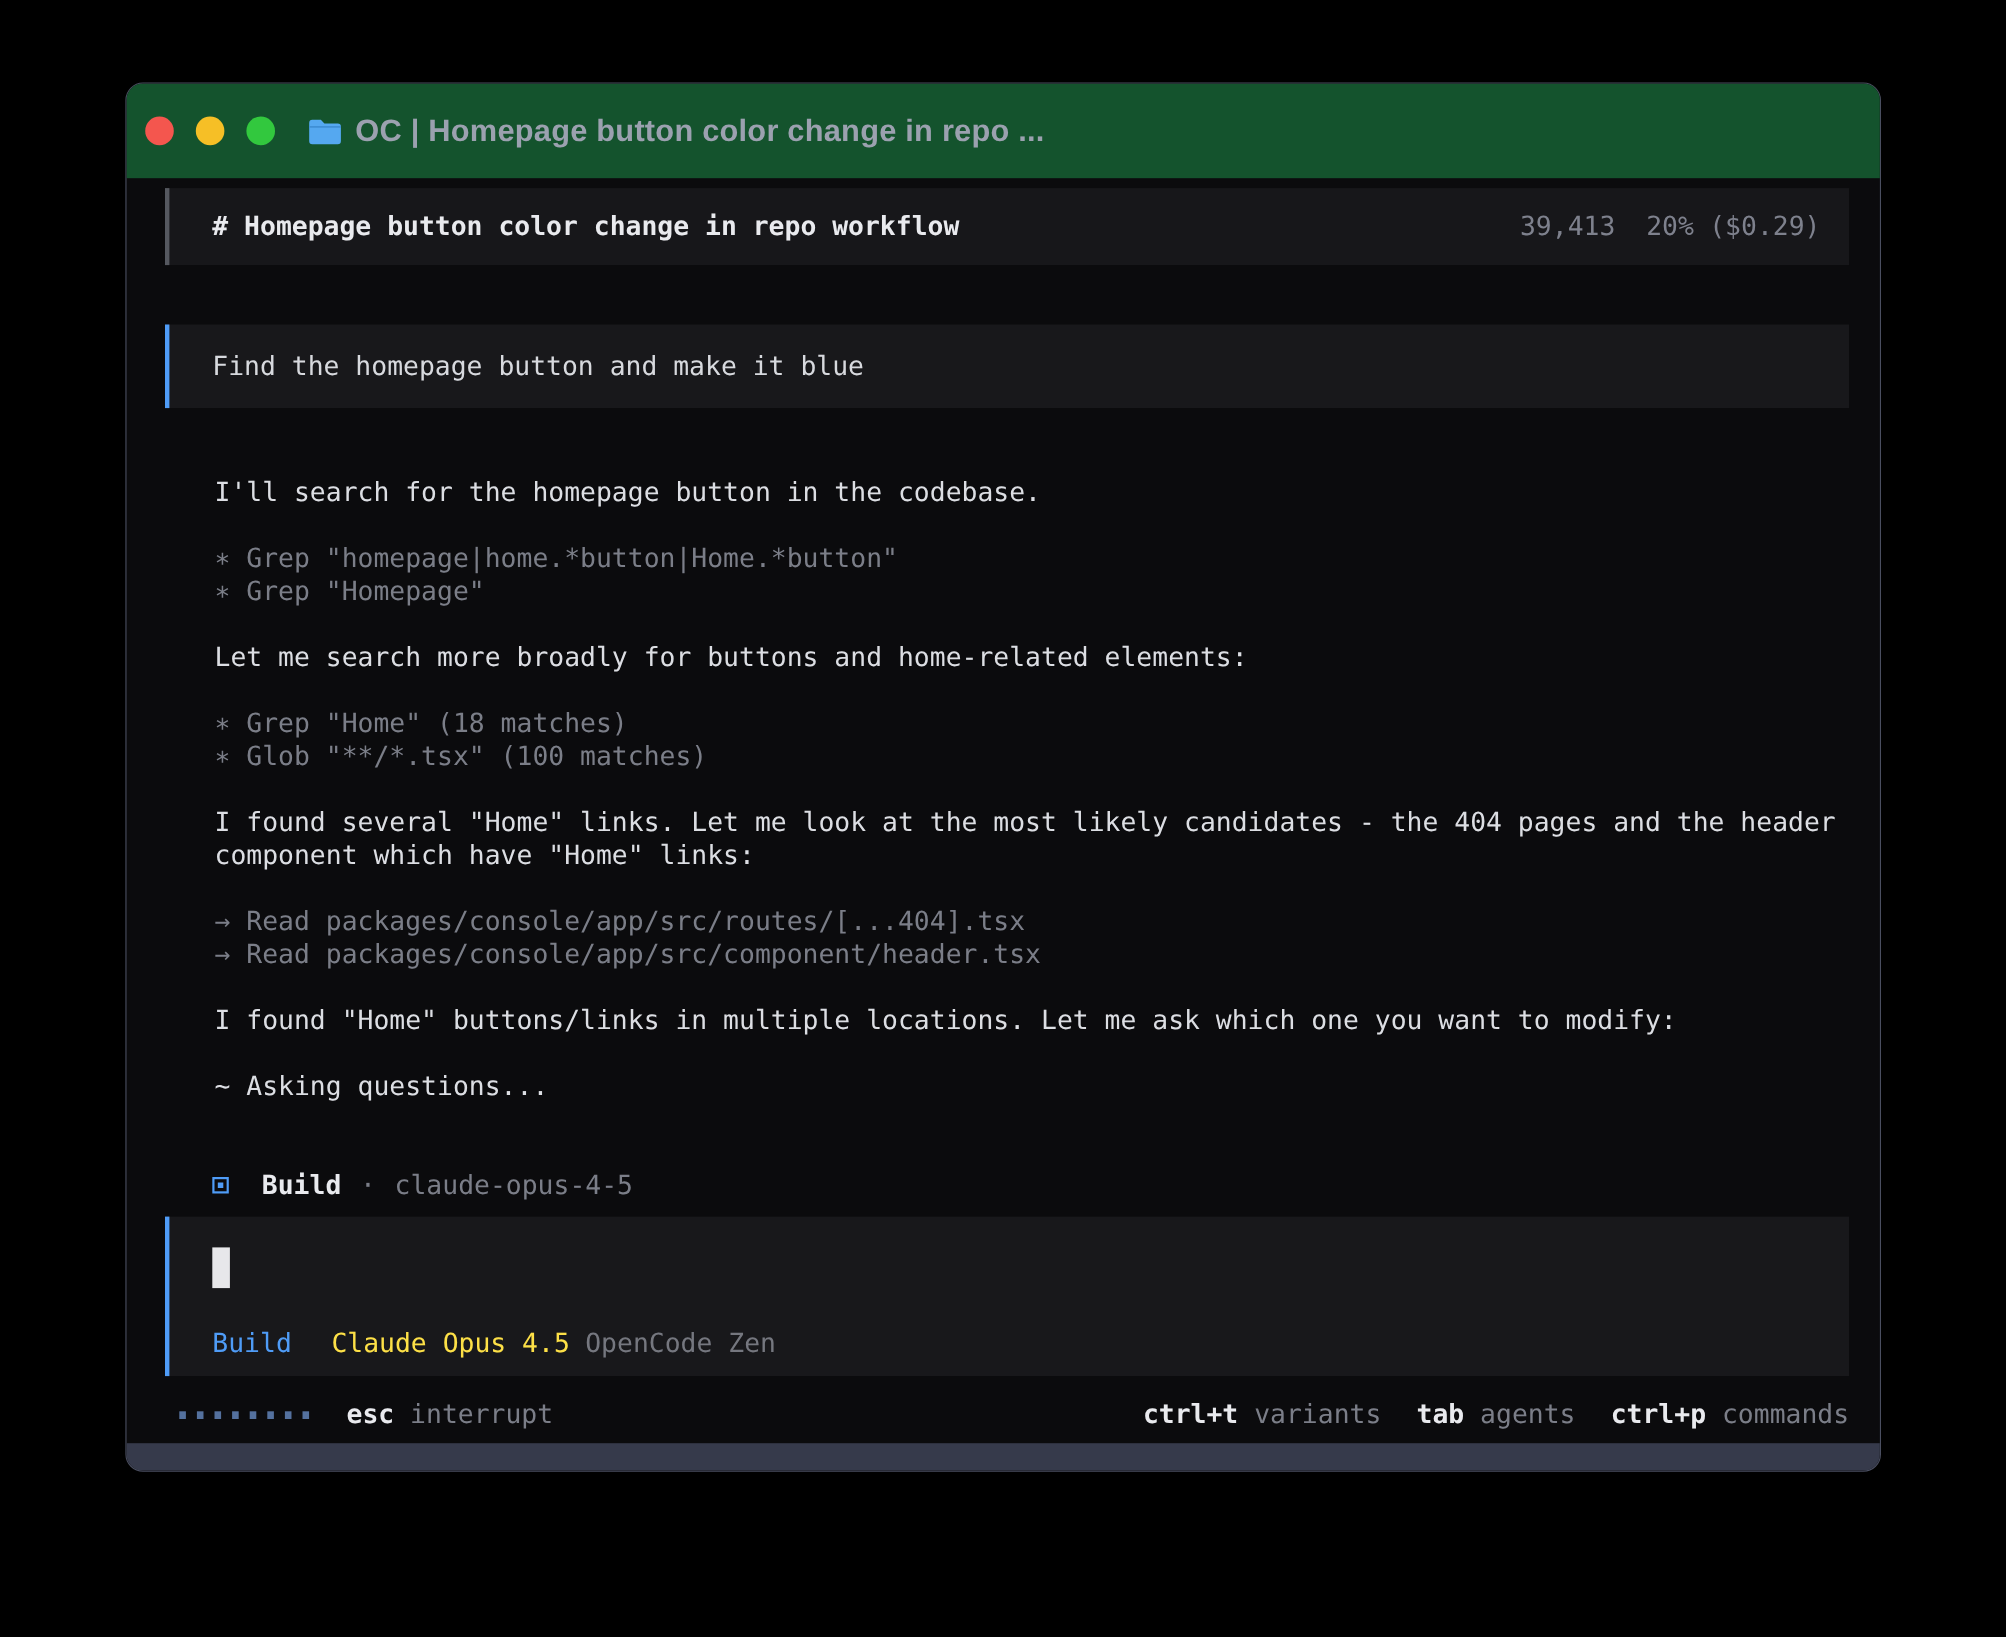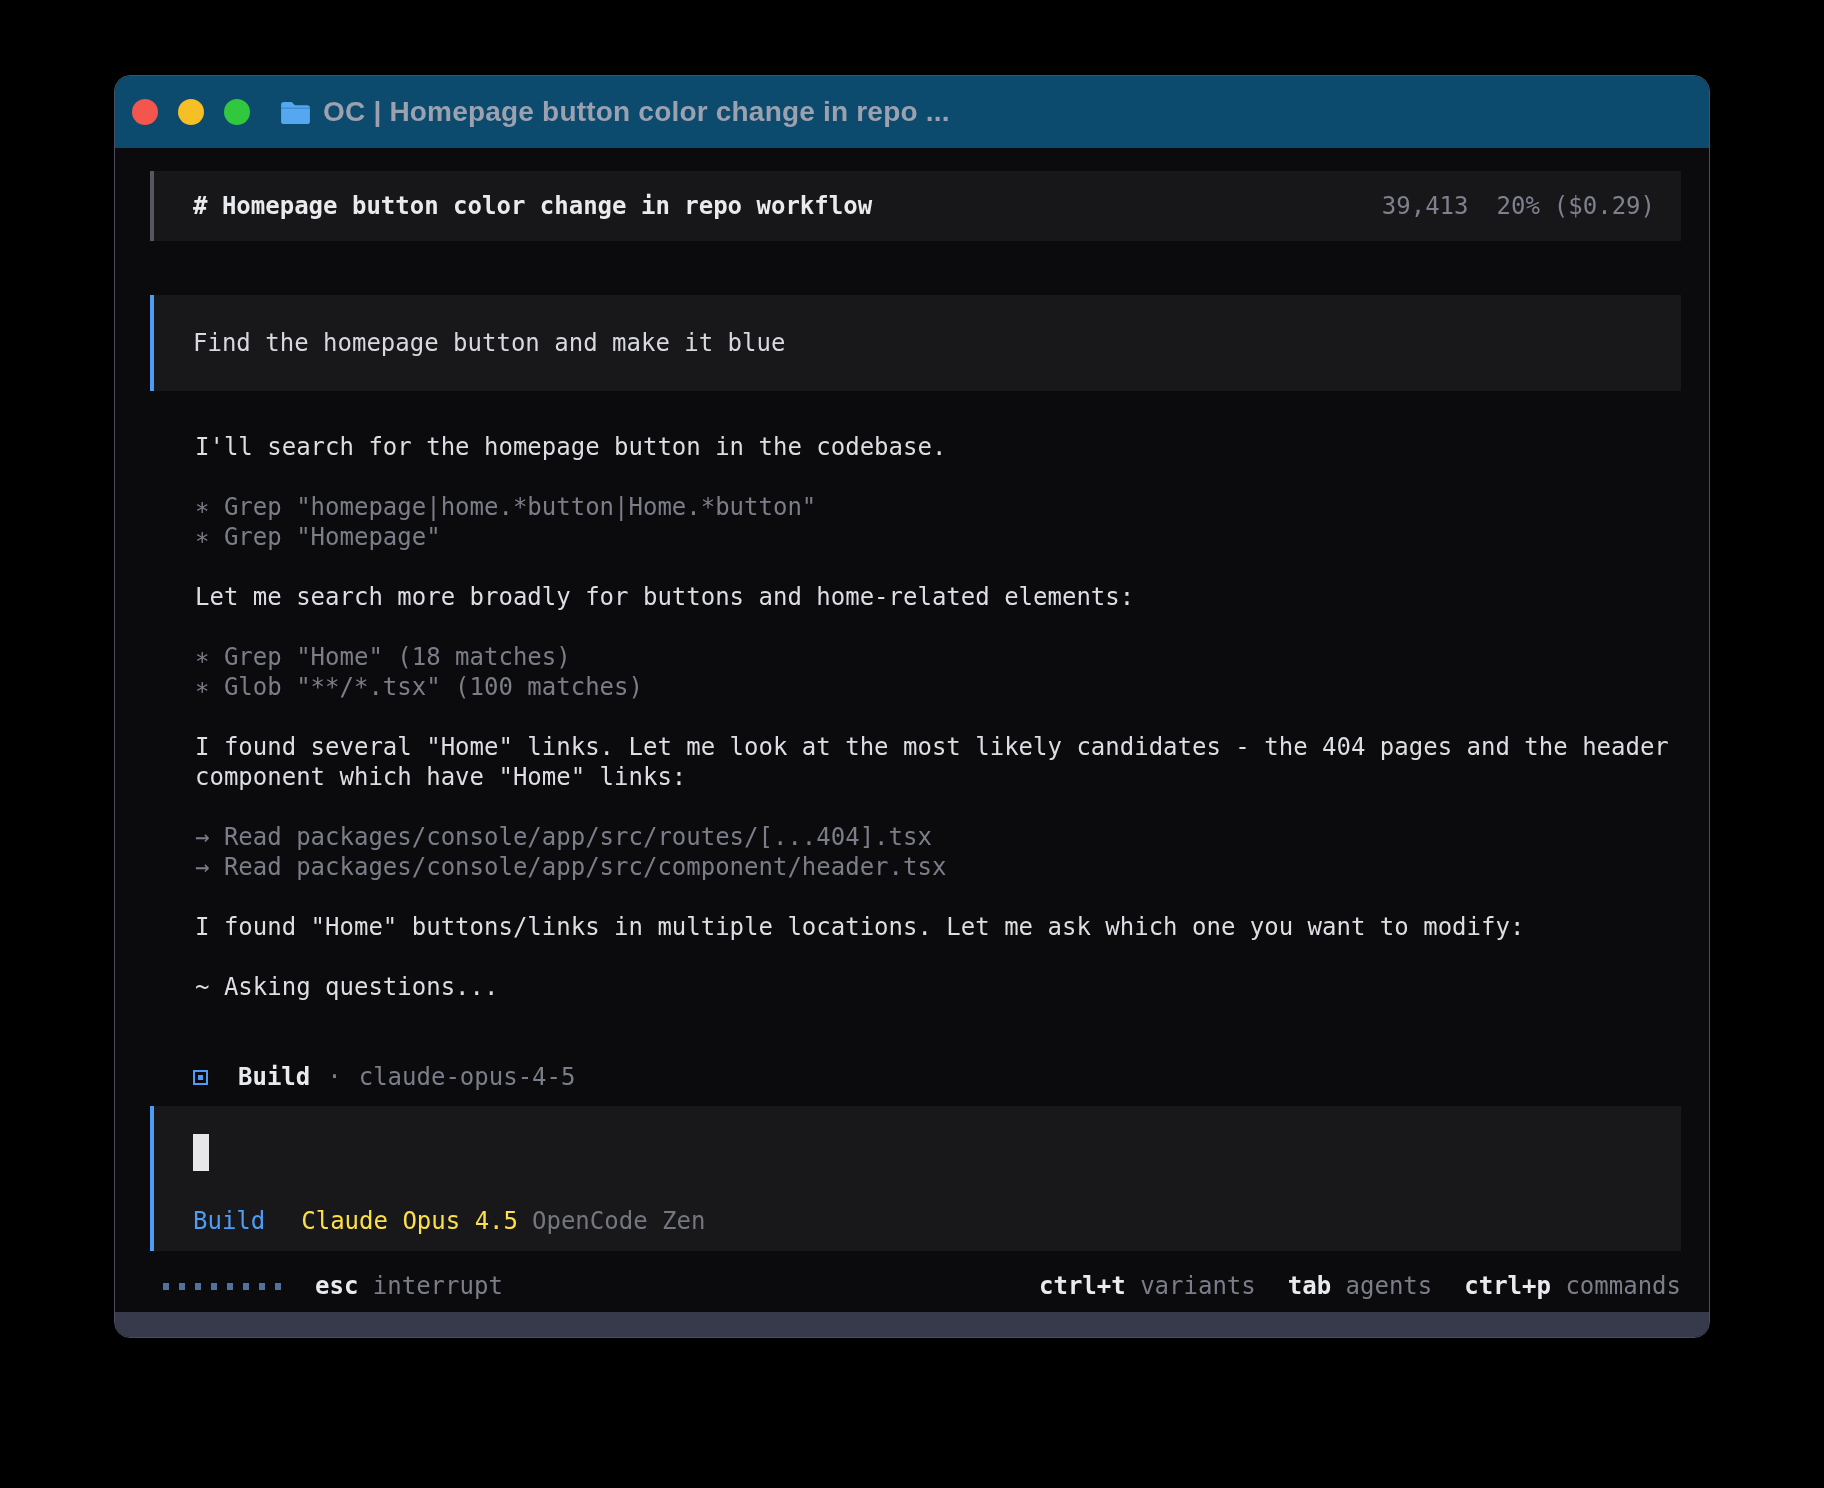"OC | Homepage button color" .titlebar { background: #0c4a6e -> #14532d; height: 72px -> 86px }
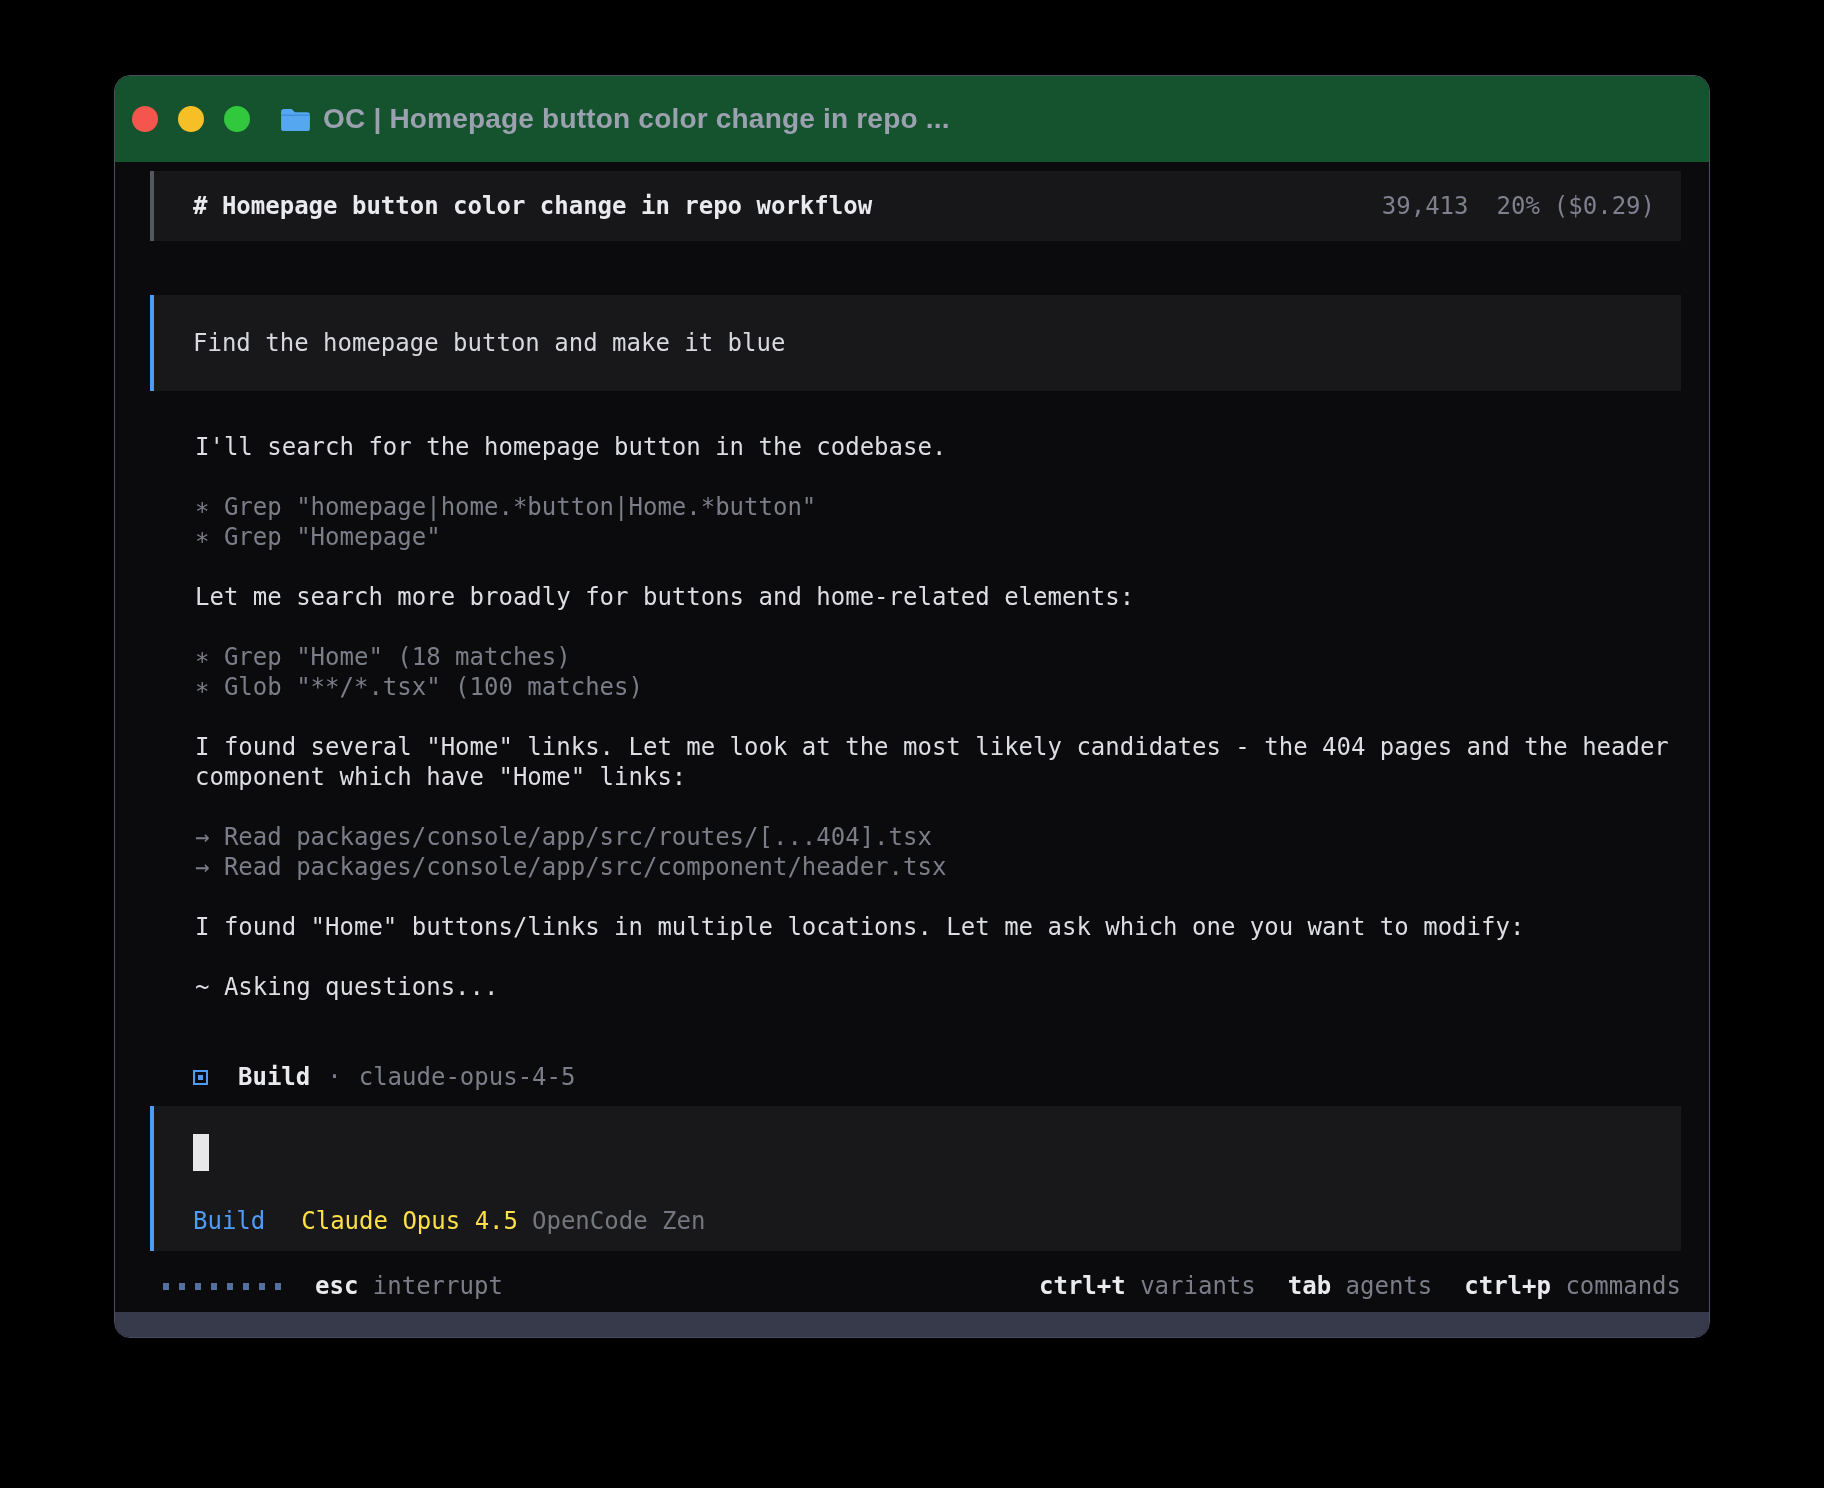"Find the homepage button and" .user-box { height: 96px -> 76px }
